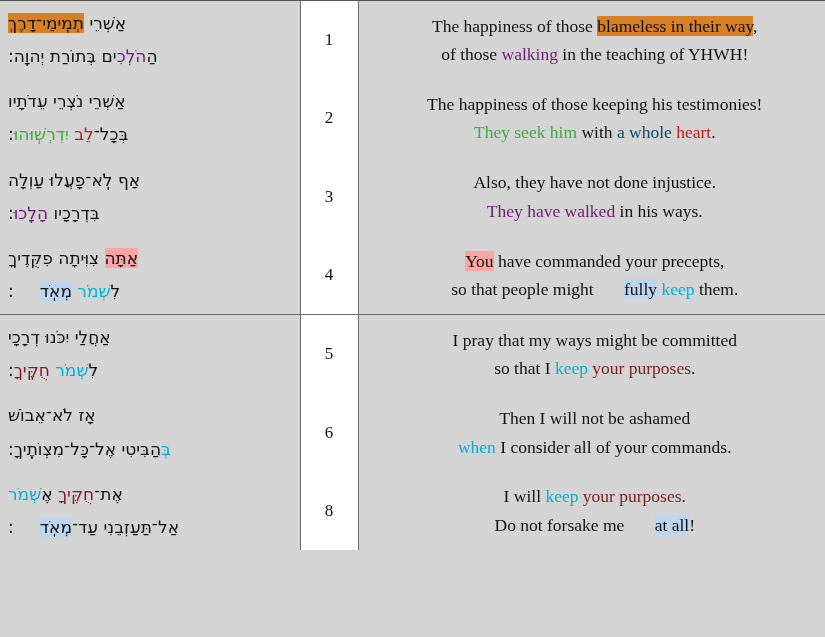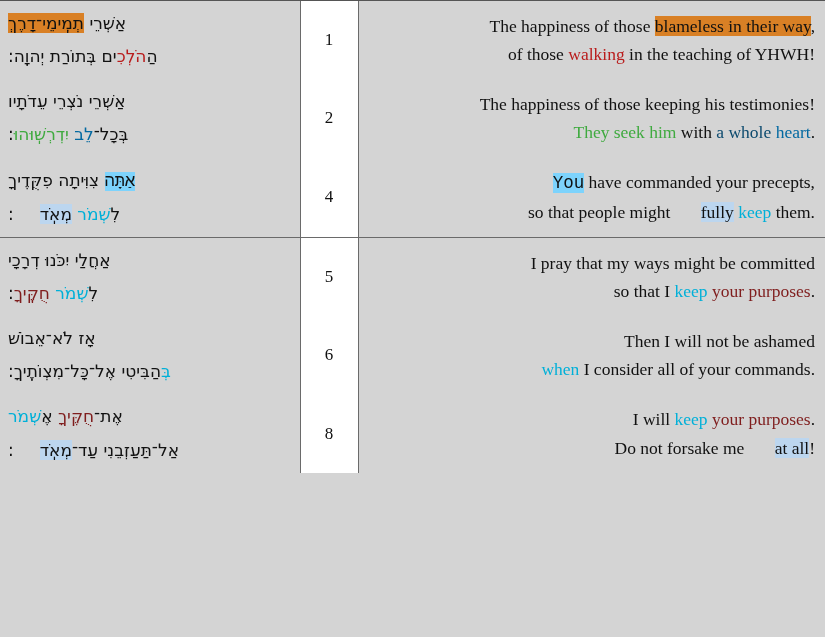"The happiness of those blameless" td.eng { text-align: right -> center }
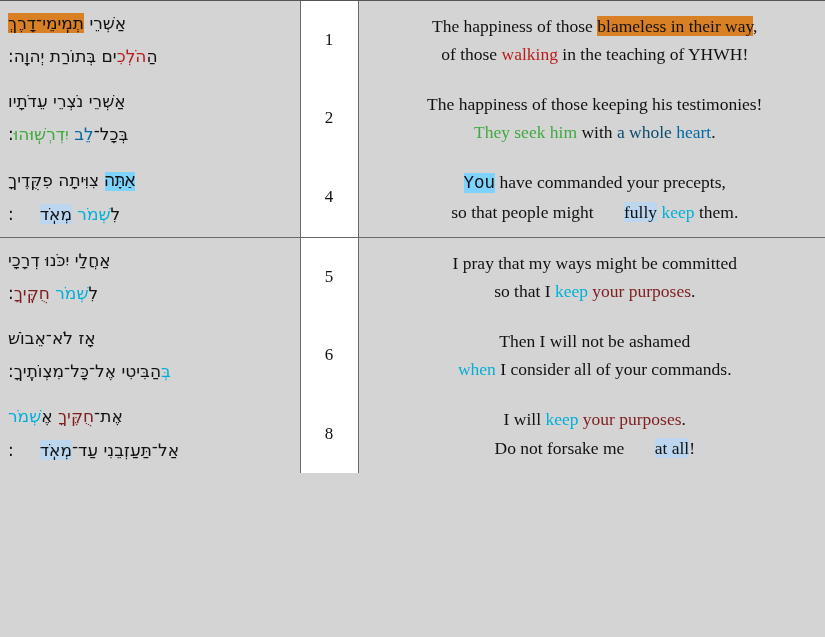"הֹלְכִ" .c-purple { color: #b91c1c -> #701a75 }
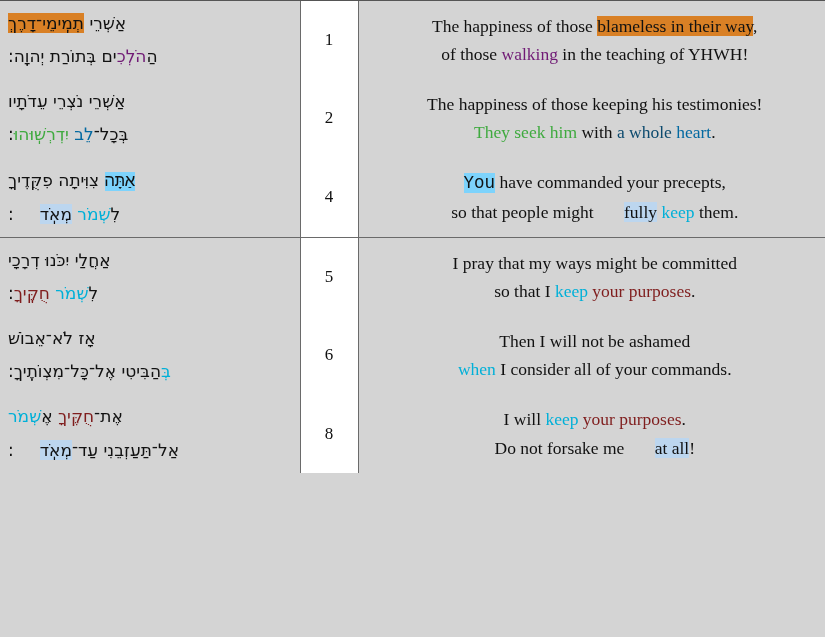"לֵב" .c-red { color: #0369a1 -> #b91c1c }
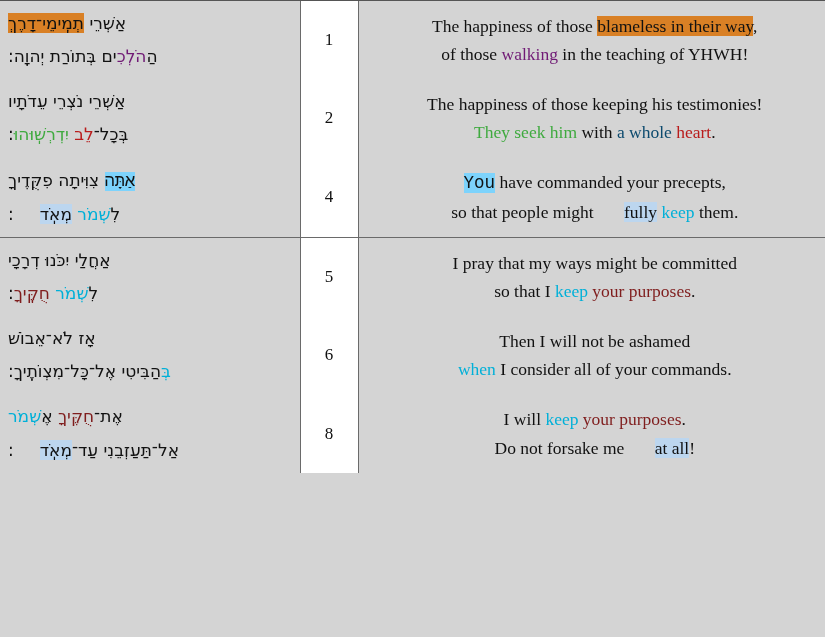"אַף לֹֽא־פָעֲלוּ עַוְלָה" tr { html: none -> <tr> <td> <span>אַף לֹֽא־פָעֲלוּ עַוְלָה</span> <span>בִּדְרָכָיו <span>הָלָֽכוּ</span>:</span> </td> <td>3</td> <td> <span>Also, they have not done injustice.</span> <span><span>They have walked</span> in his ways.</span> </td> </tr> }
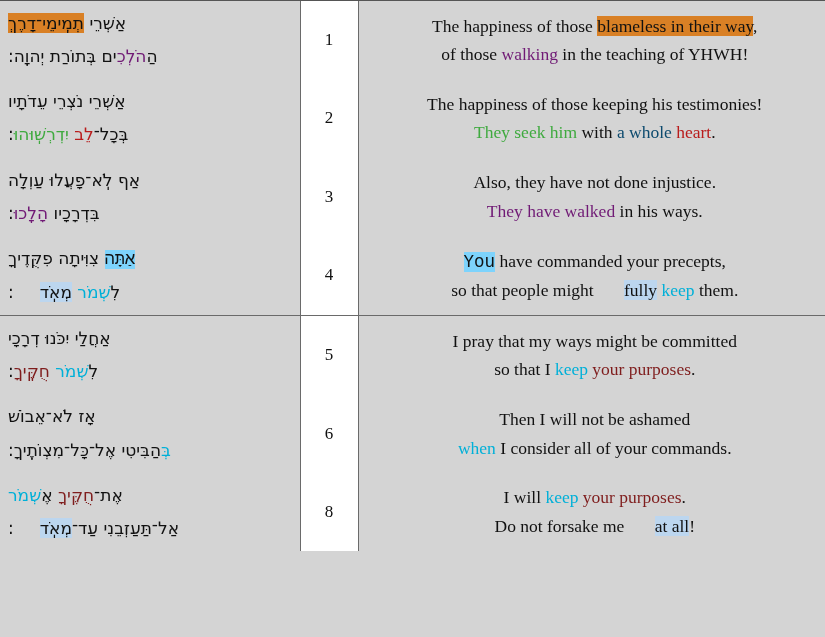"אַתָּה" .hl-purple { background: #7dd3fc -> #fca5a5; font-family: Liberation Mono, monospace -> none }
